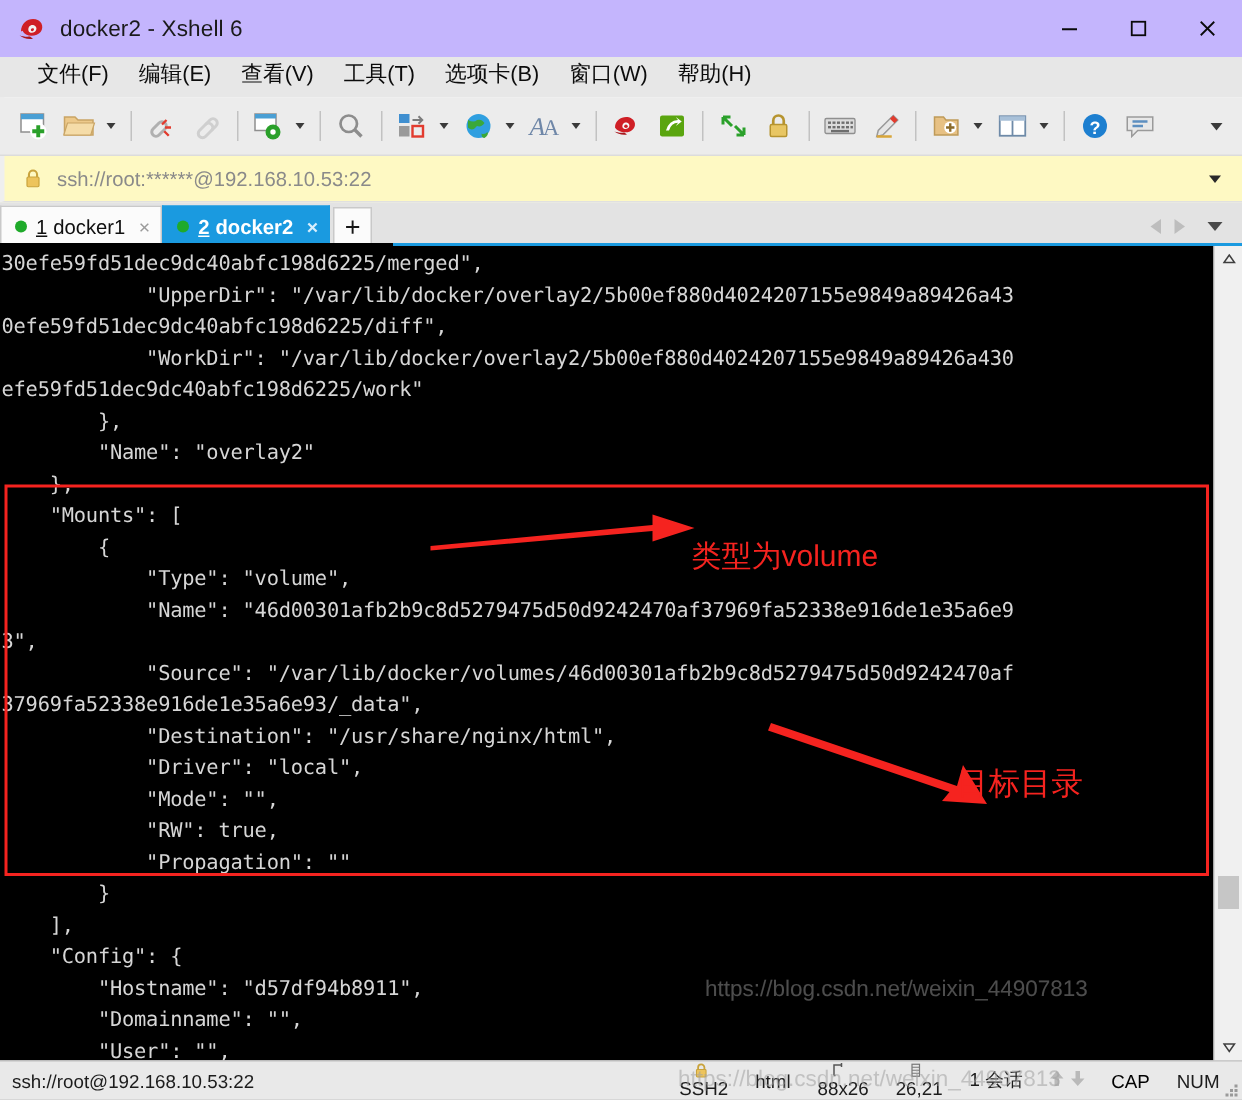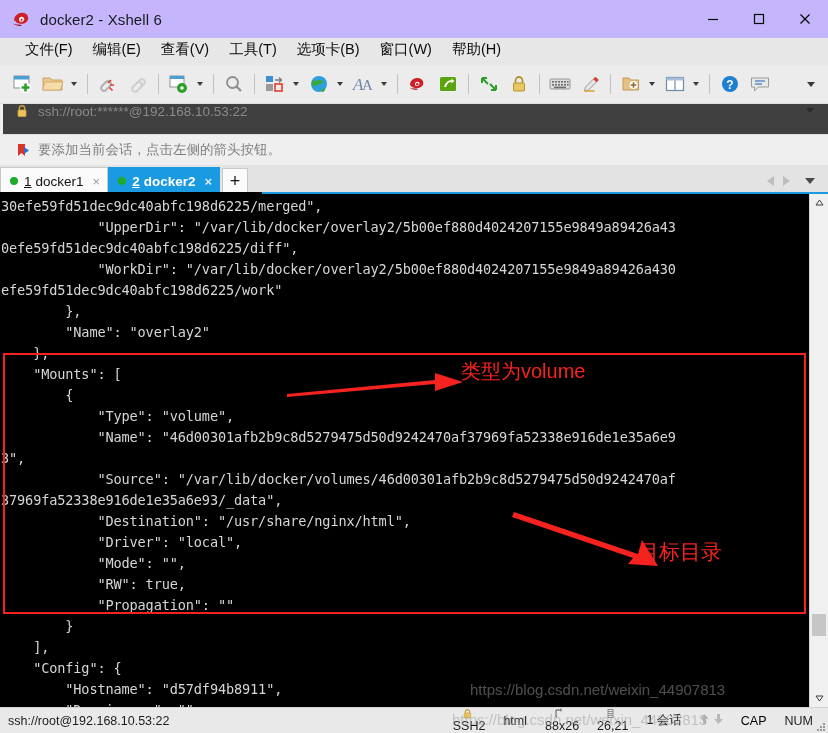"ssh://root:******@192.168.10.53:22" .addrbar { align-items: none -> center; background: #404040 -> #fef9c3 }
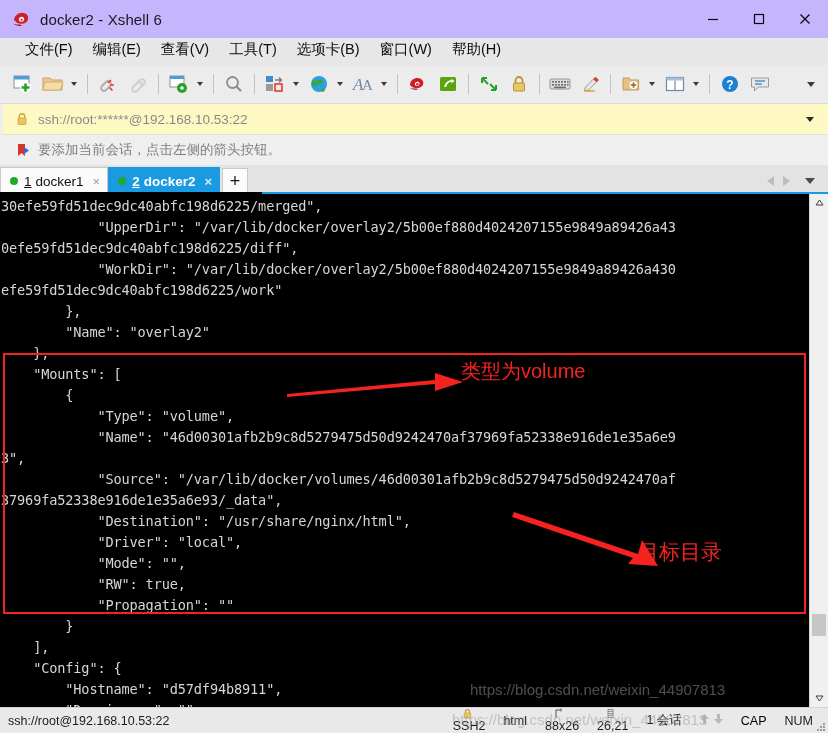"要添加当前会话，点击左侧的箭头按钮。" div.noticebar { html: <div> <span> <svg> <path></path> <path></path> </svg> </span> <span>要添加当前会话，点击左侧的箭头按钮。</span> </div> -> none }
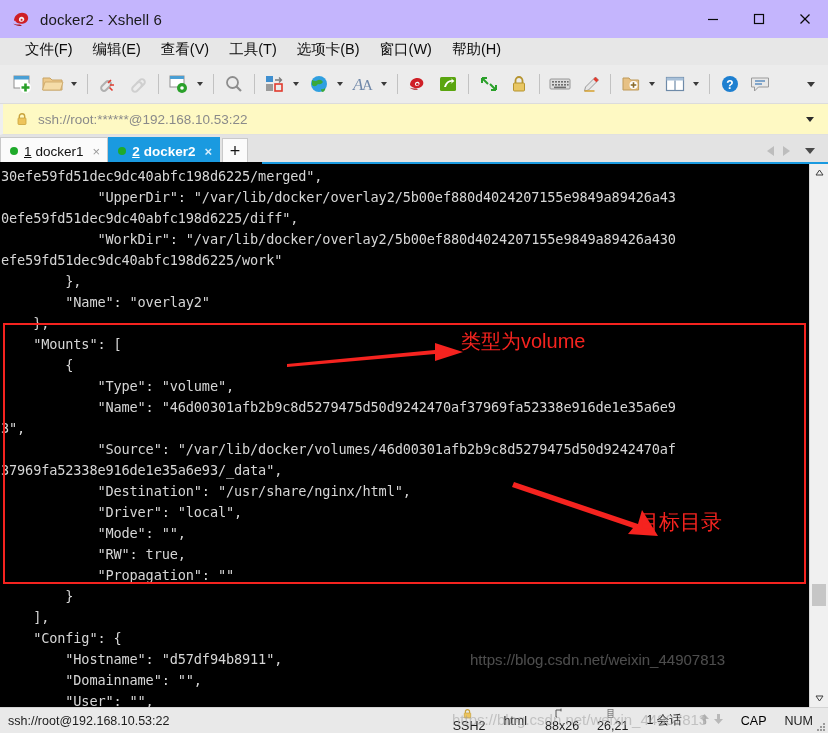"类型为volume" div.annot { top: 164px -> 193px }
